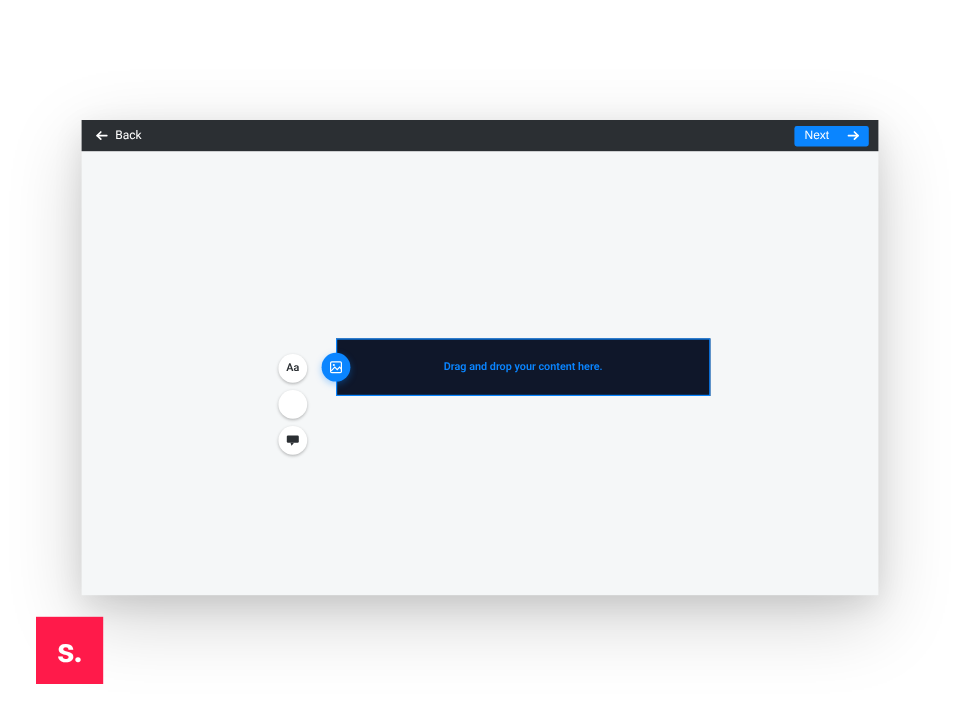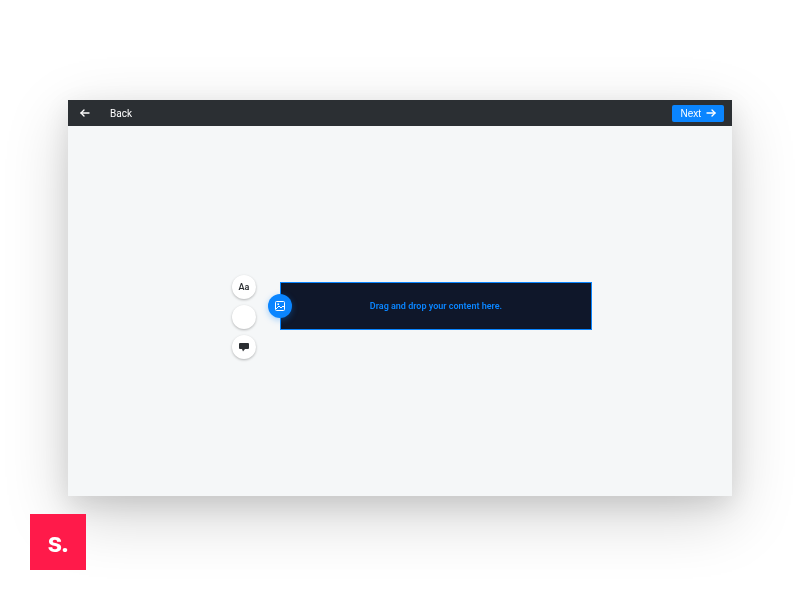"Back" .back-group { gap: 20px -> 6px }
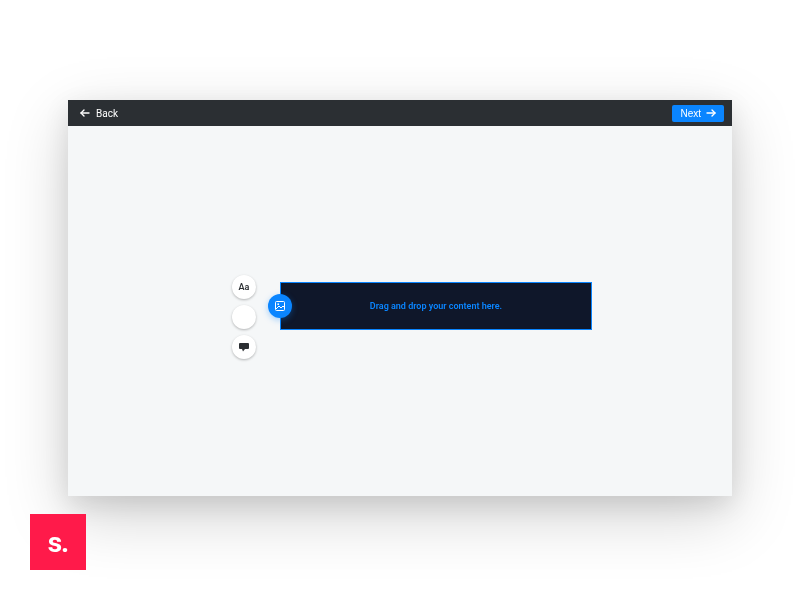"Next" .next-button { gap: 5px -> 15px }
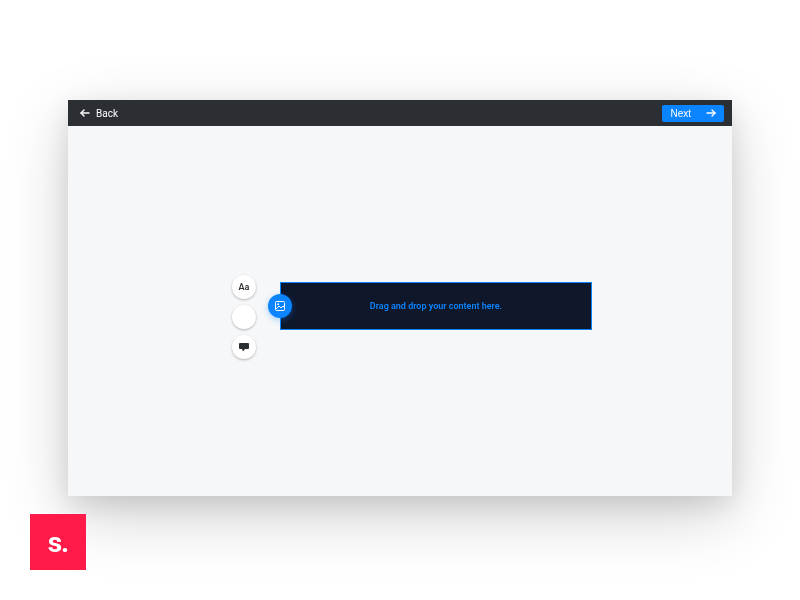"Aa" .tool-palette { top: 149px -> 169px }
